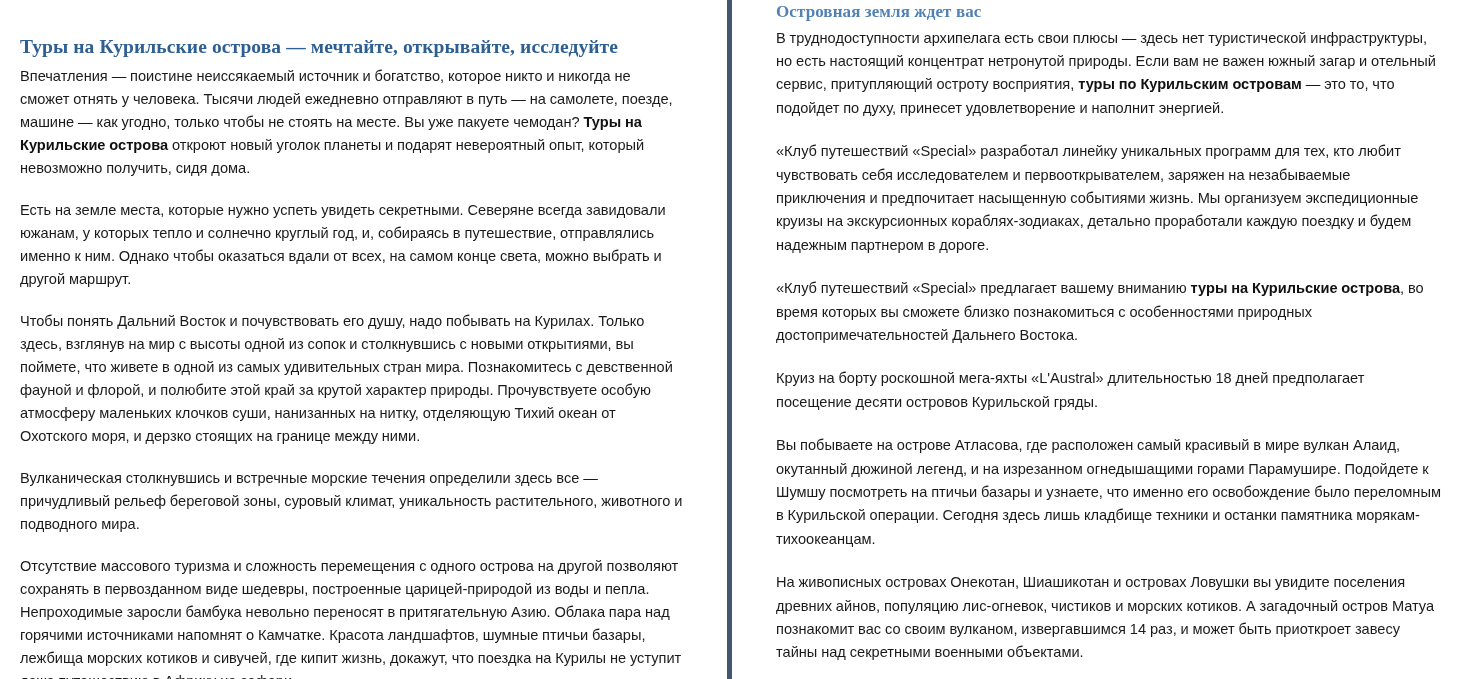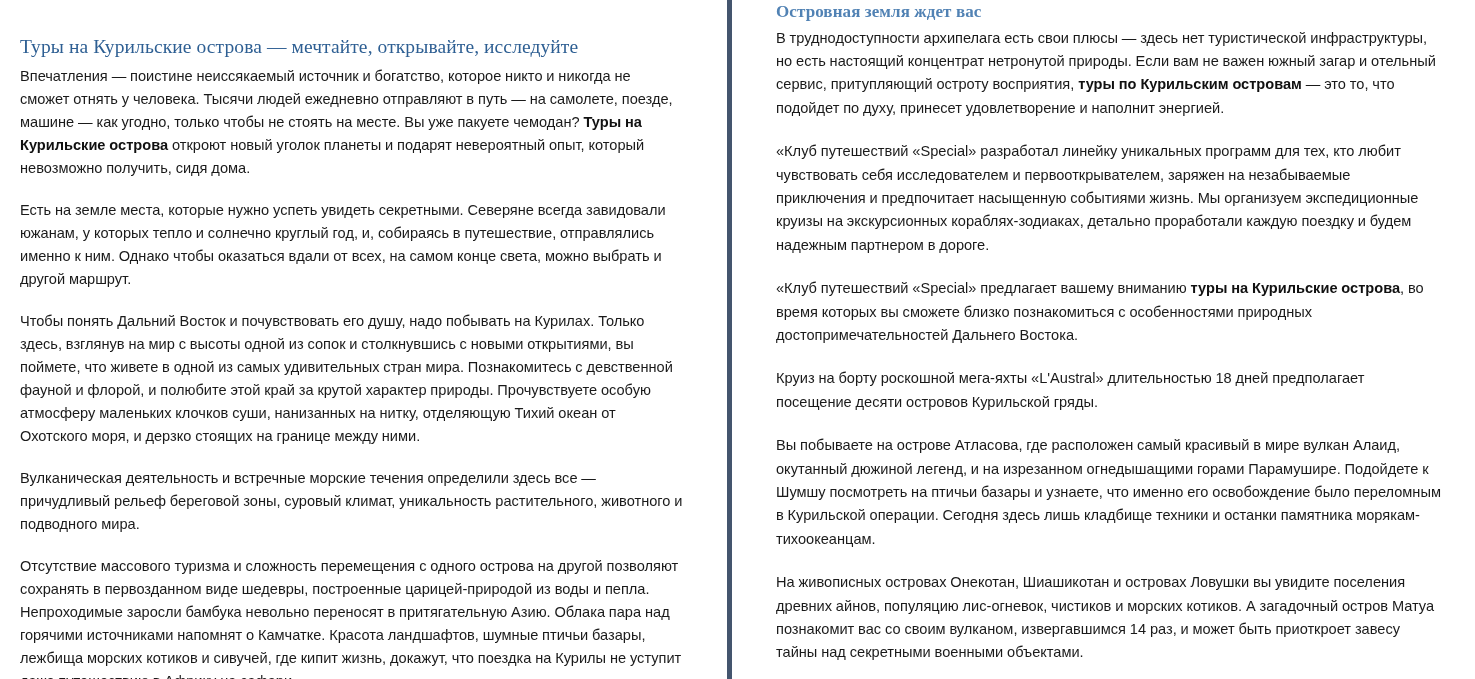"Туры на Курильские острова —" h1.heading-major { font-weight: 400 -> 700 }
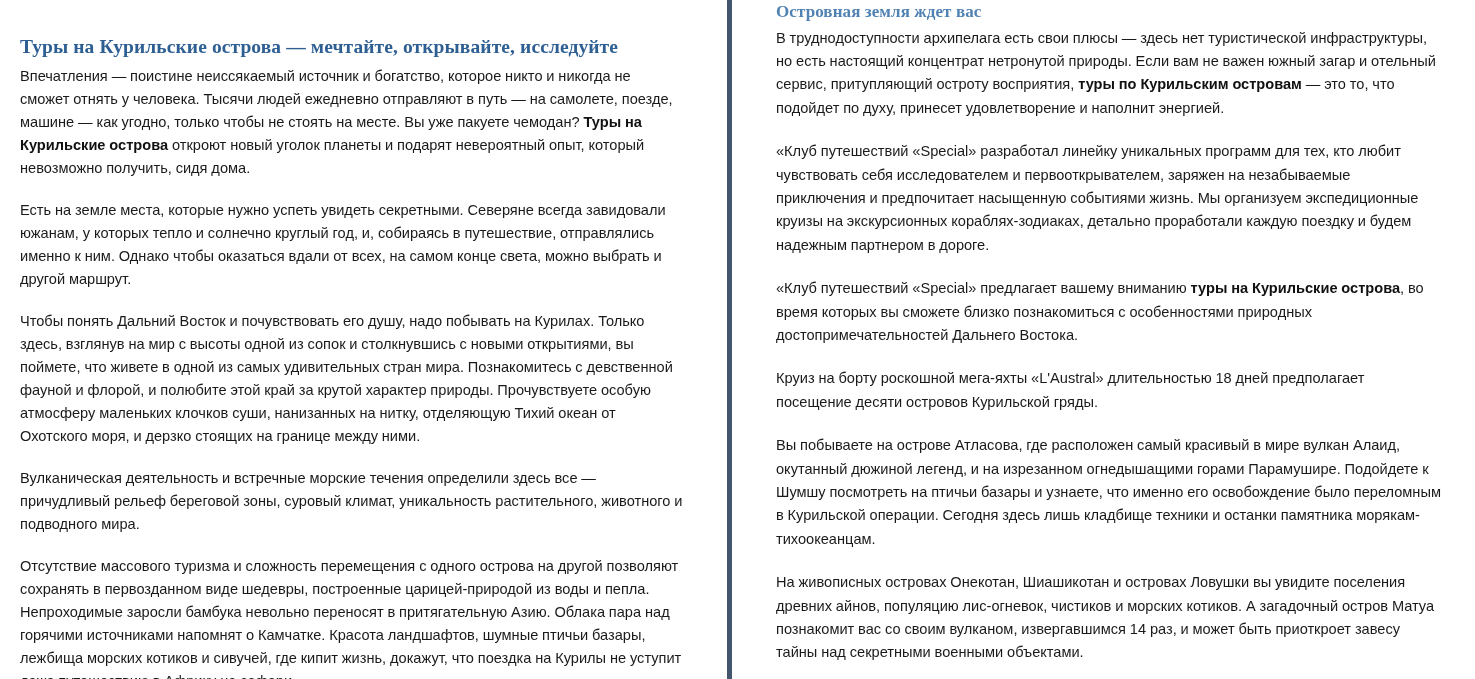"Вулканическая деятельность и встречные" p.body-text { text: деятельность -> столкнувшись }
